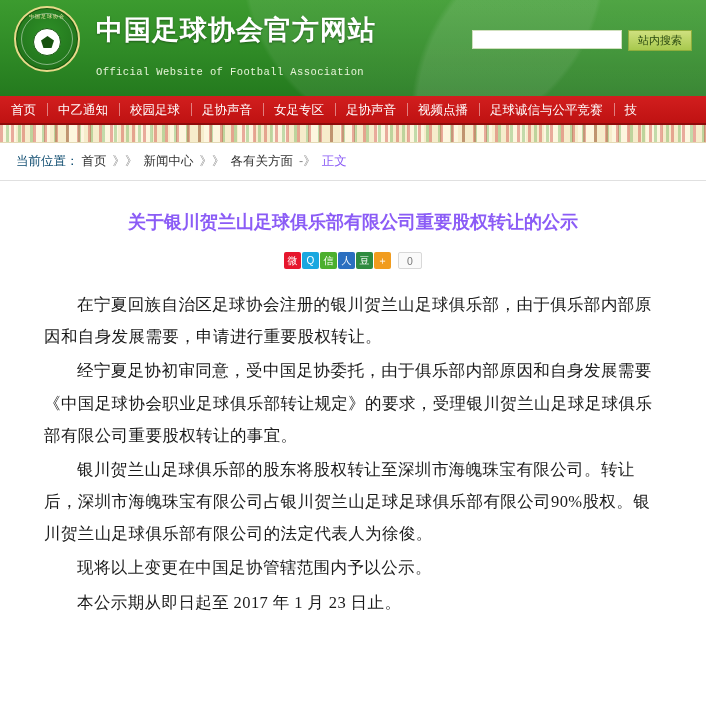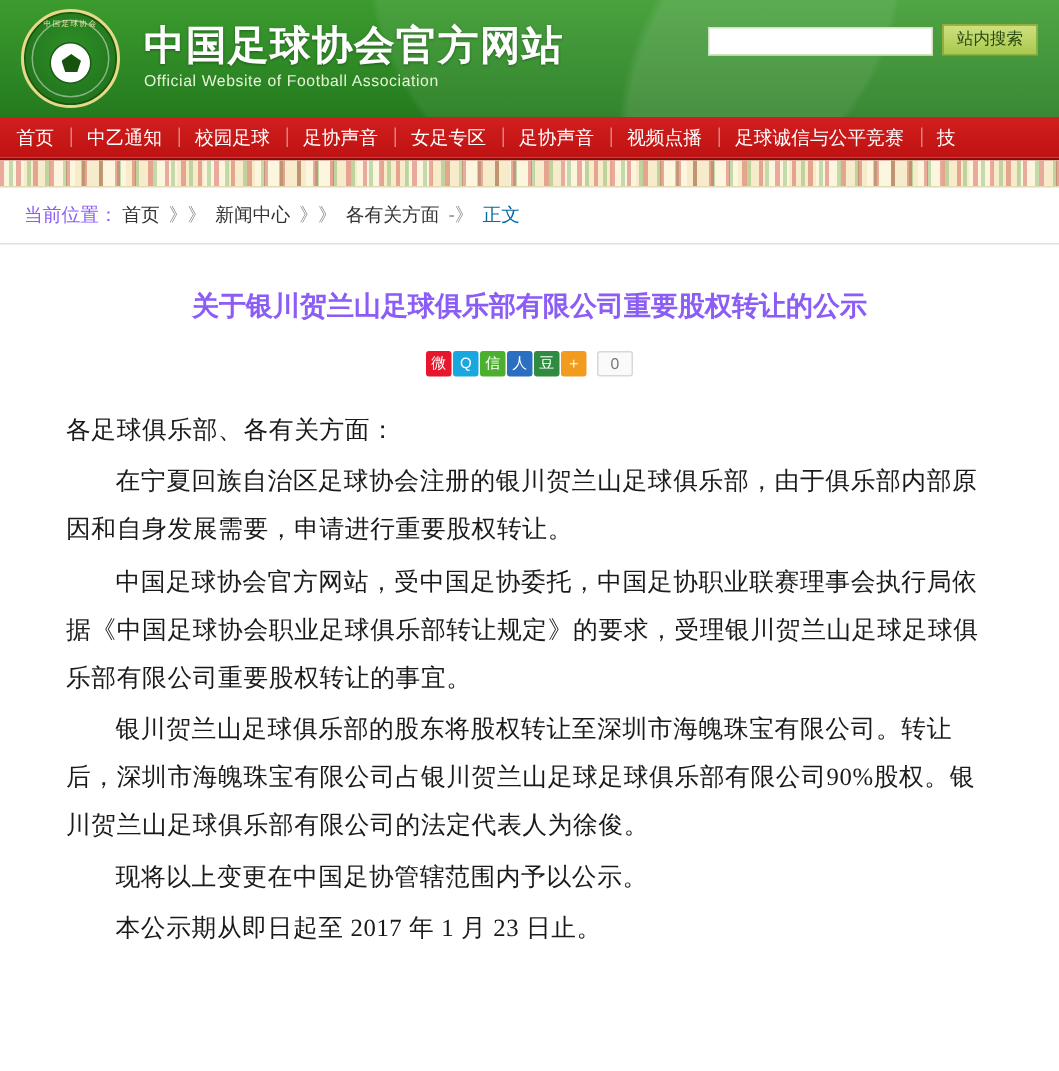"中国足球协会官方网站" .header { height: 78px -> 96px }
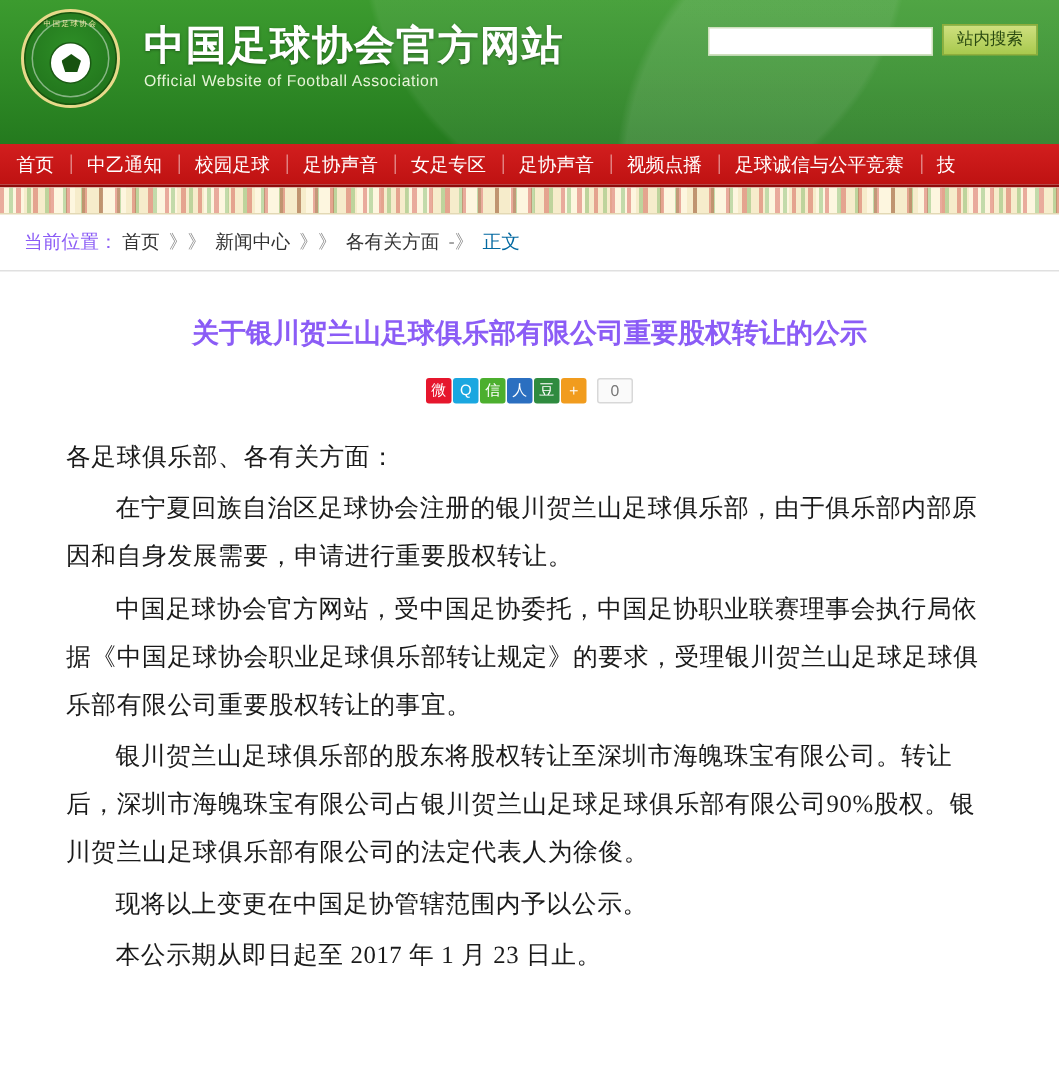"站内搜索" .search-wrap { align-items: flex-end -> flex-start; top: 16px -> 30px }
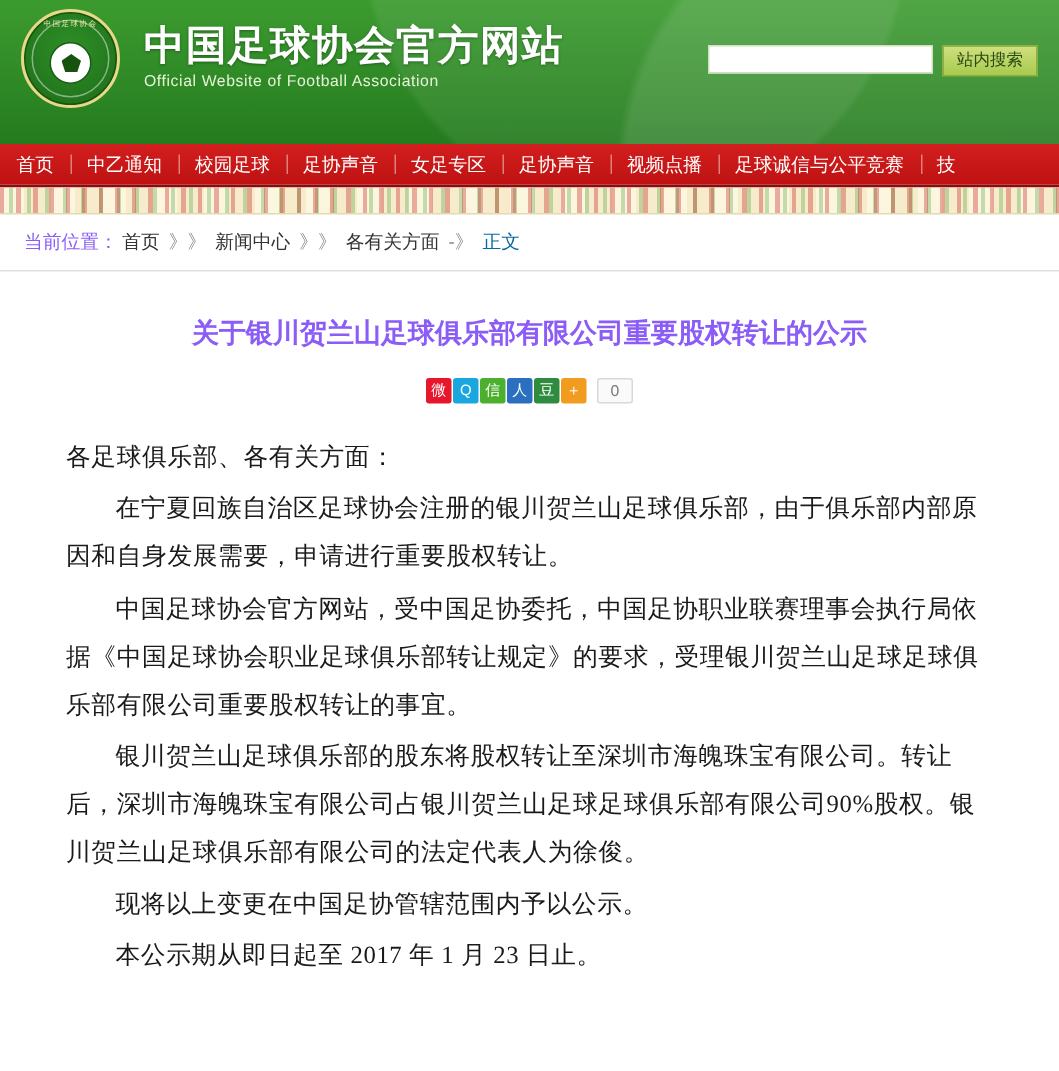"Official Website of Football Association" .title-en { font-family: Liberation Sans, sans-serif -> Liberation Mono, monospace; margin-top: 0 -> 18px }
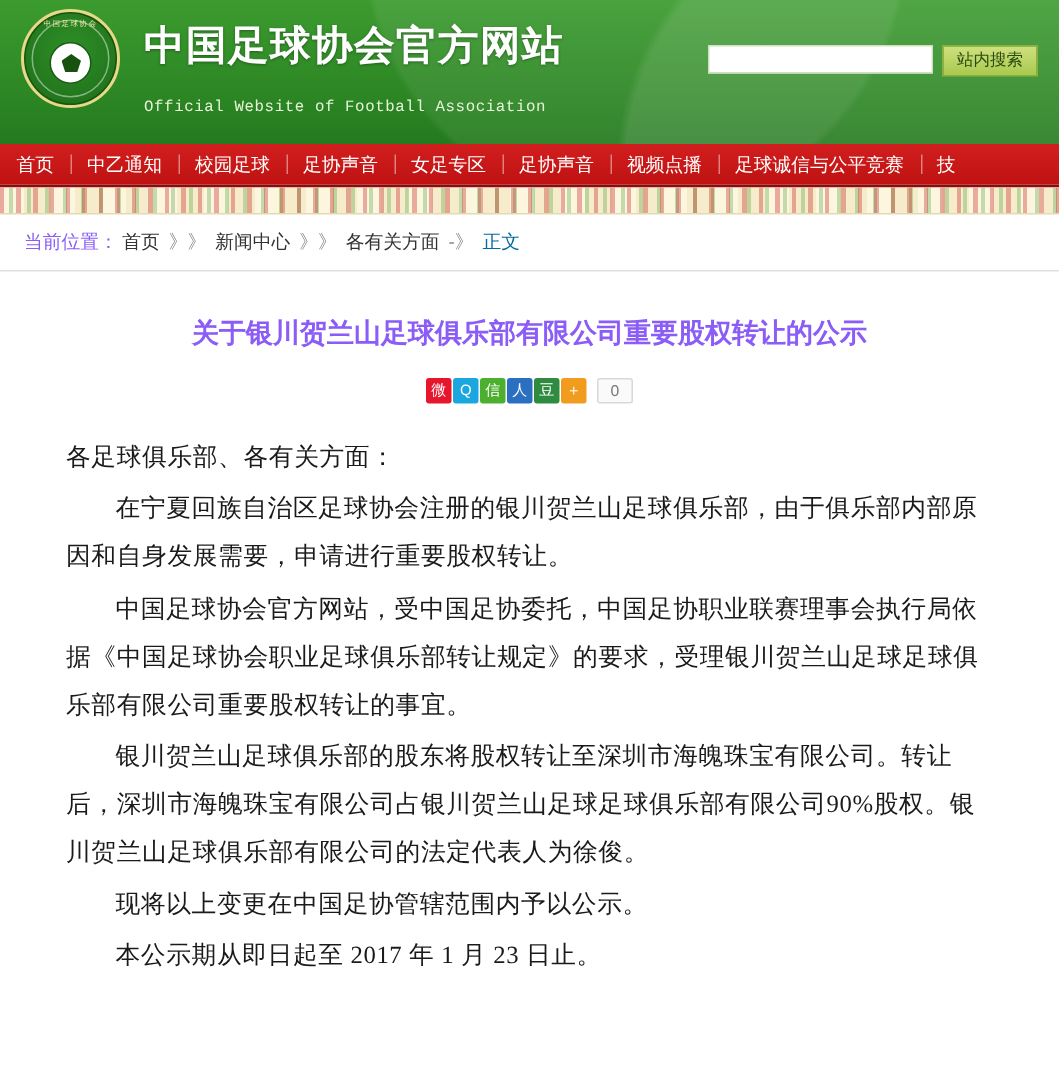"当前位置：" .crumb .label { color: #8b5cf6 -> #0c4a6e }
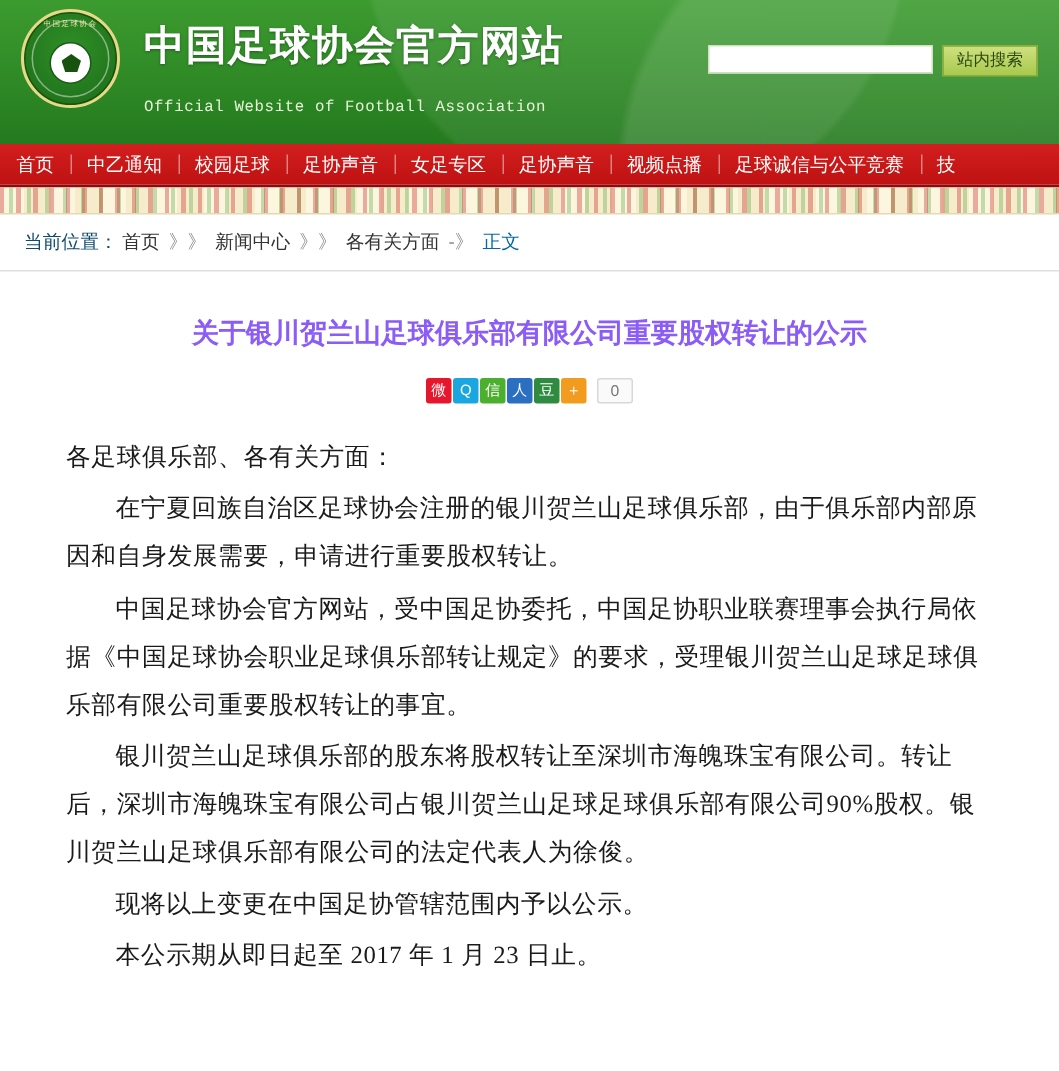"正文" .crumb .cur { color: #0369a1 -> #8b5cf6 }
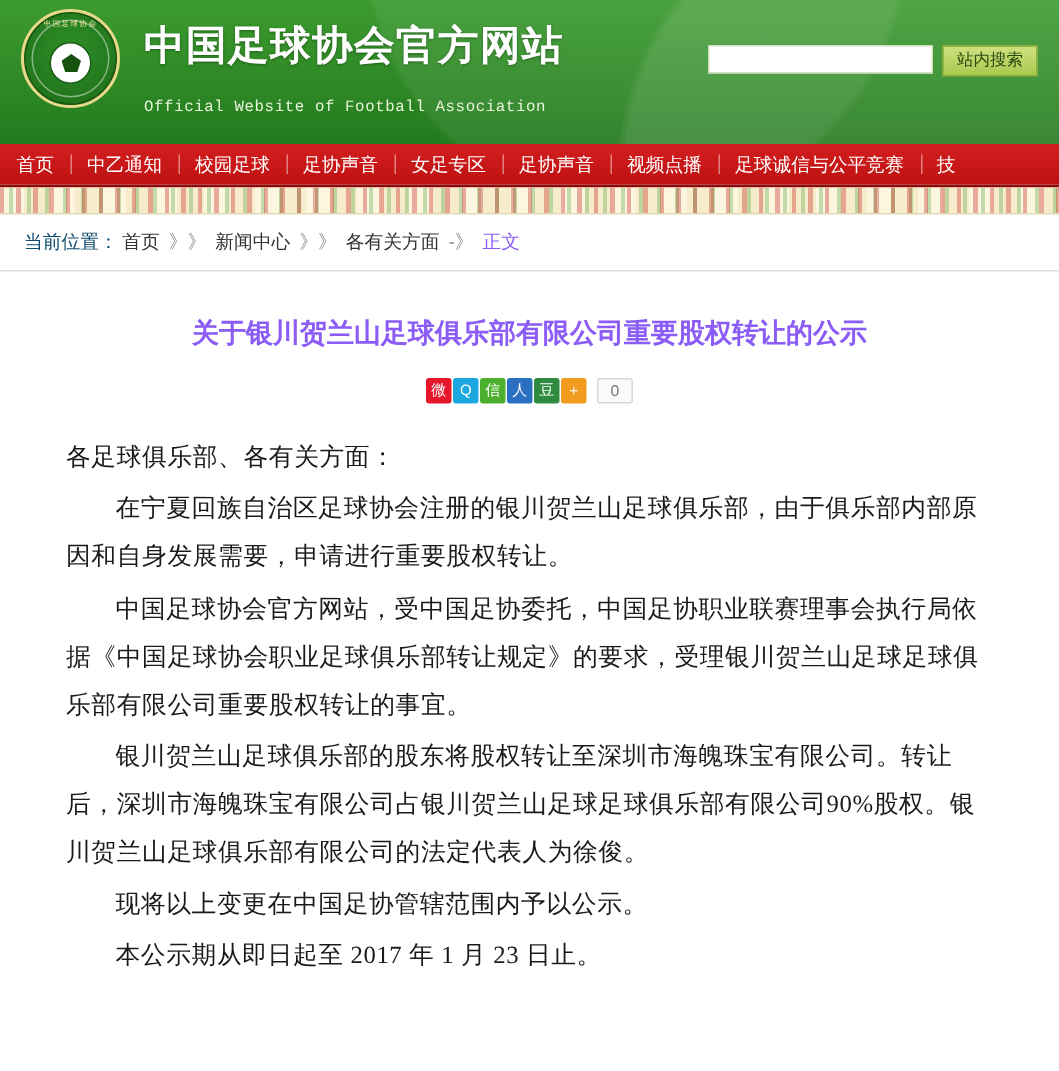"各足球俱乐部、各有关方面：" p { html: <p>各足球俱乐部、各有关方面：</p> -> none }
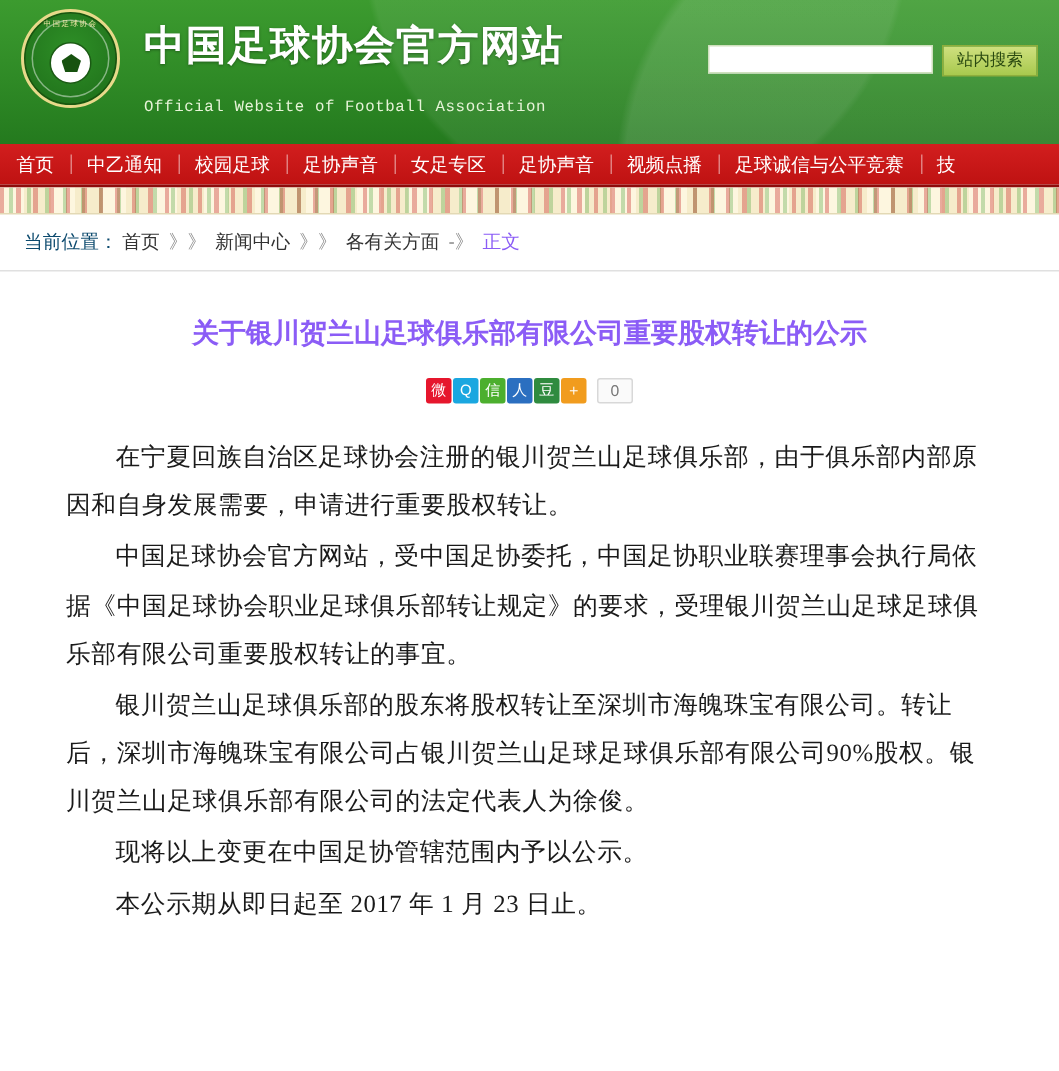"中国足球协会官方网站，受中国足协委托，中国足协职业联赛理事会执行局依据《中国足球" p.indent { text: 中国足球协会官方网站，受中国足协委托，中国足协职业联赛理事会执行局依据 -> 经宁夏足协初审同意，受中国足协委托，由于俱乐部内部原因和自身发展需要 }
